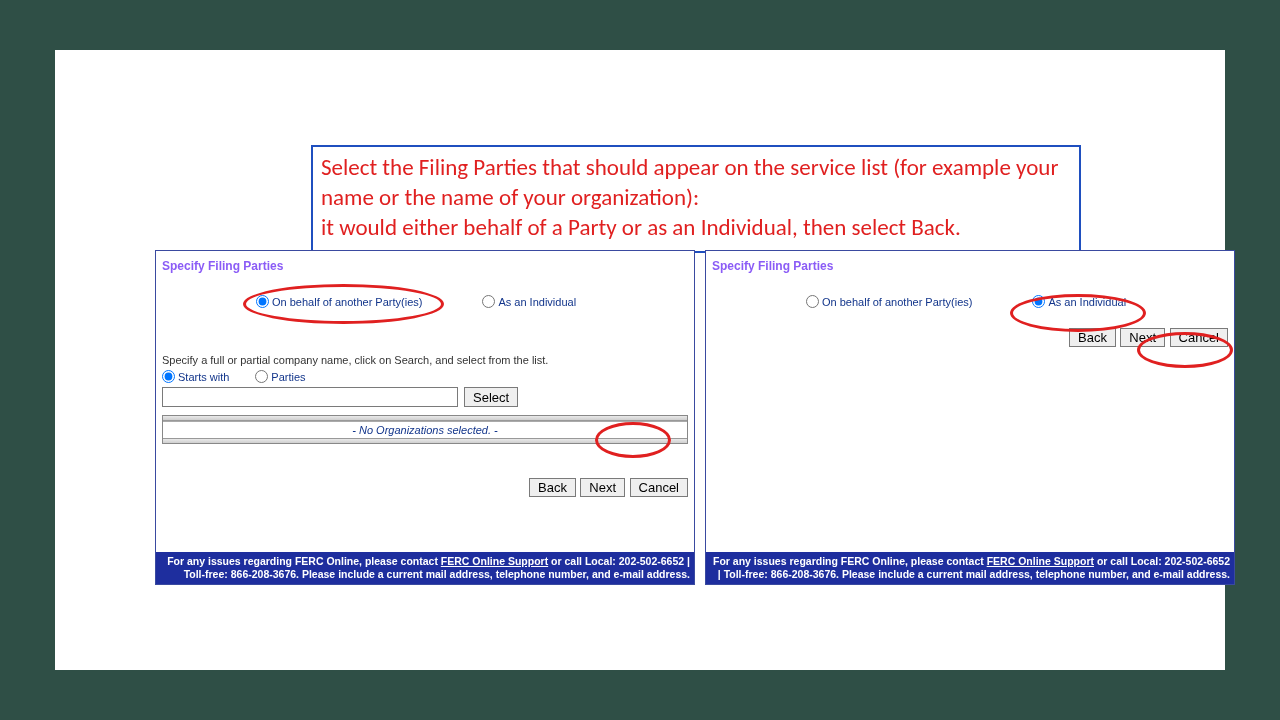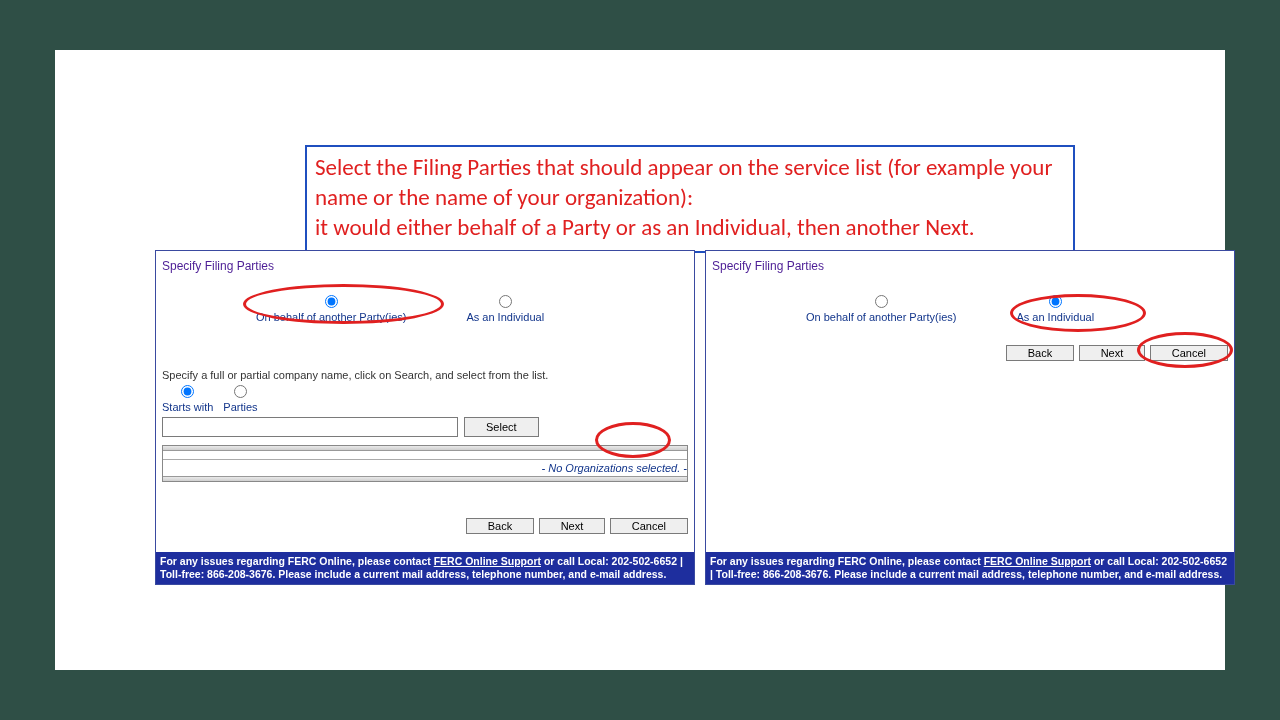"Select the Filing Parties that" .instr-box { left: 250px -> 256px }
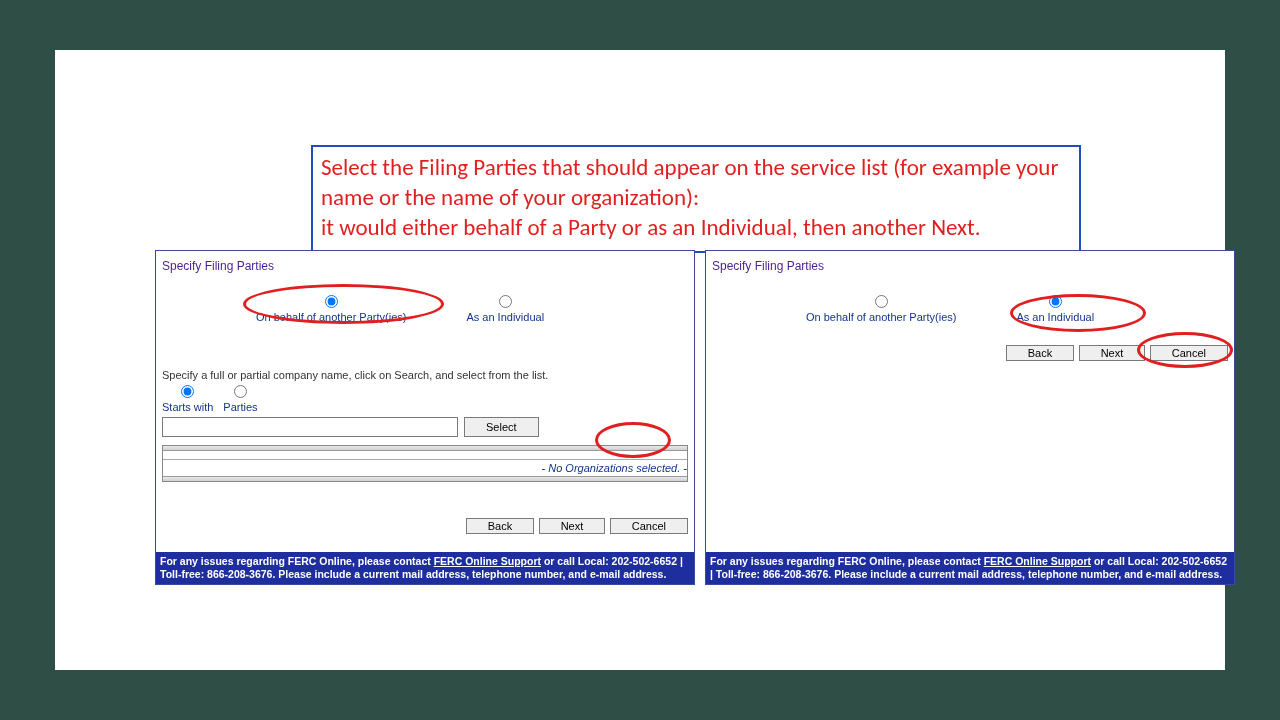"it would either behalf of" div.red { text: another Next -> select Back }
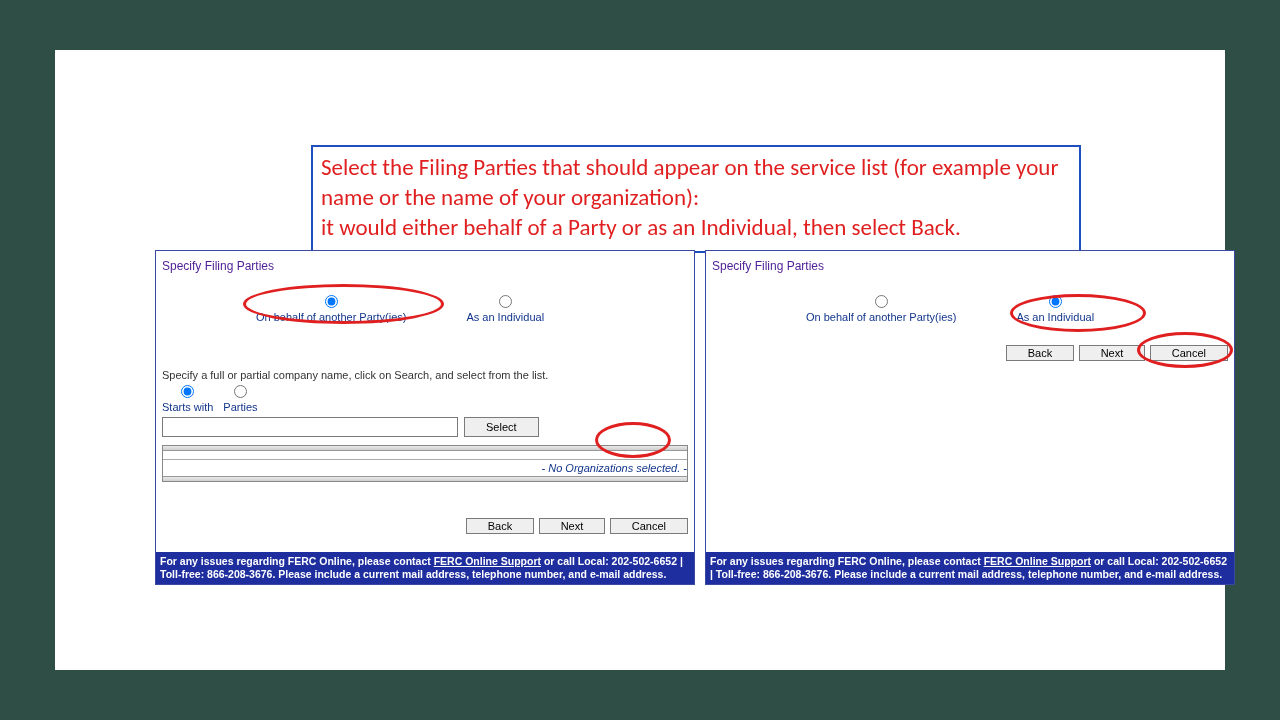"Specify Filing Parties" .panel-title { color: #4c1d95 -> #8b5cf6; font-weight: normal -> bold }
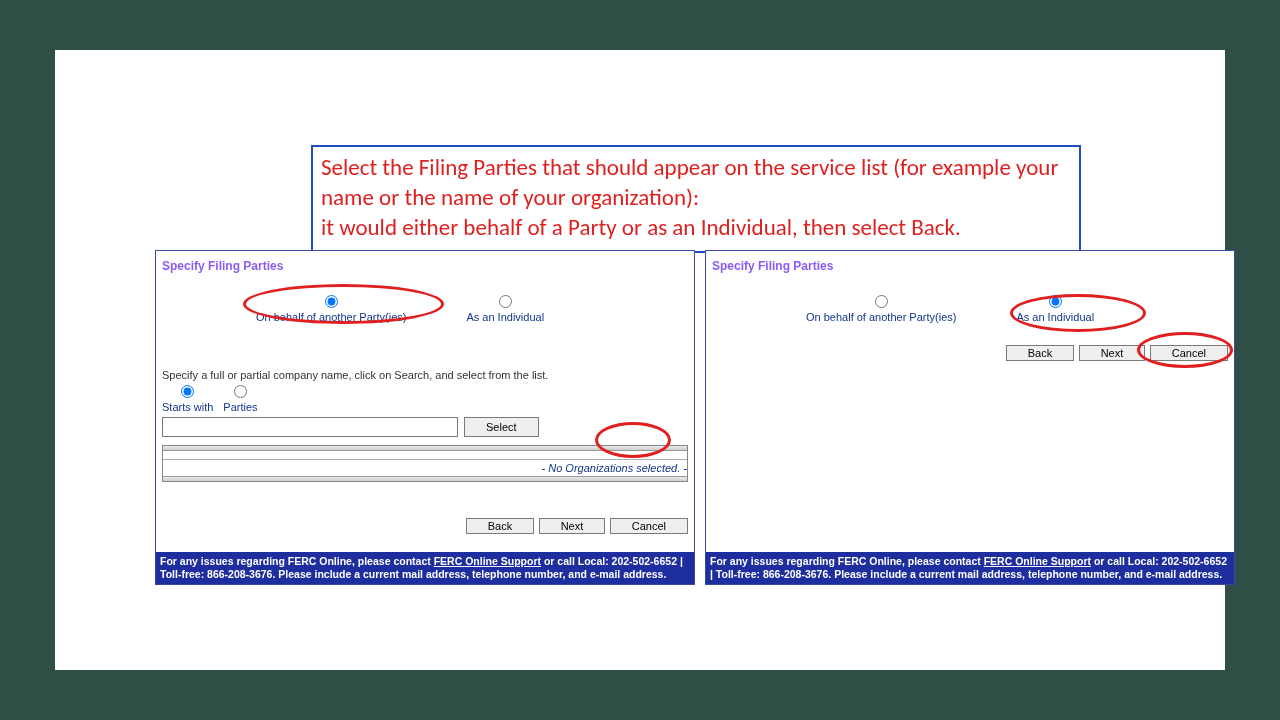"On behalf of another Party(ies)" .radio-item { flex-direction: column -> none }
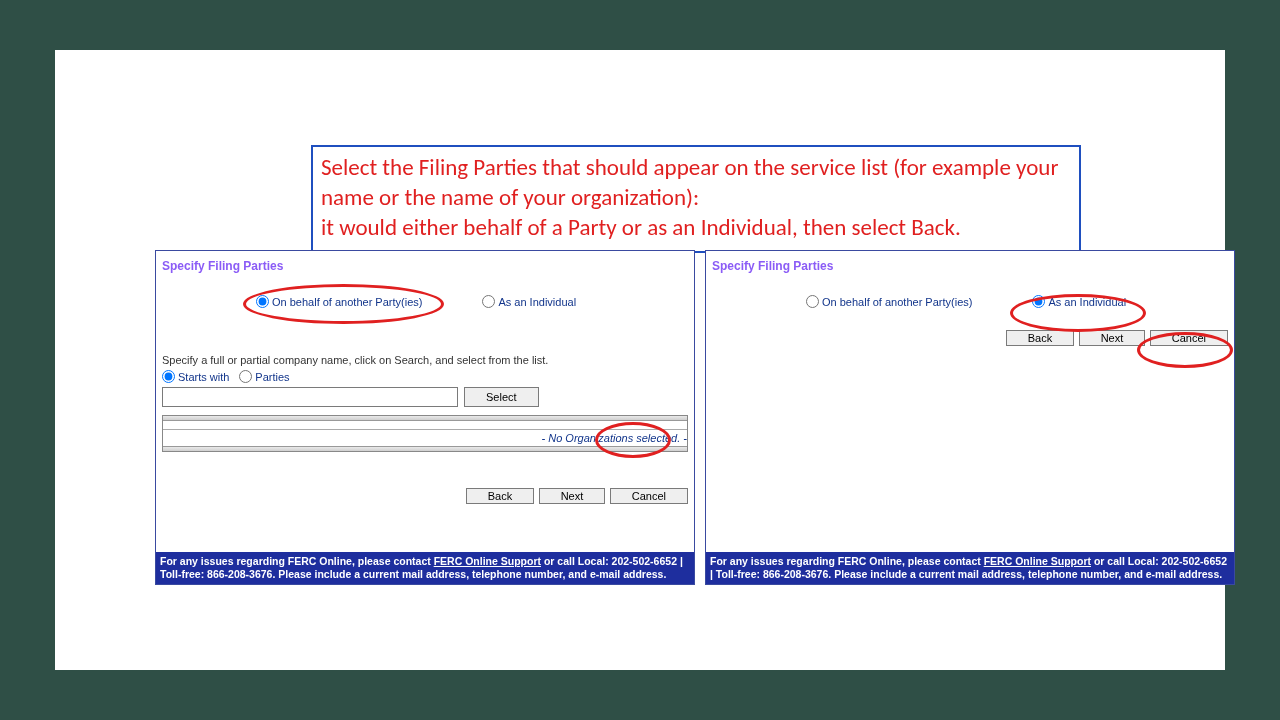"Back" .btn { font-size: 11px -> 13px; padding: 1px 21px -> 1px 8px }
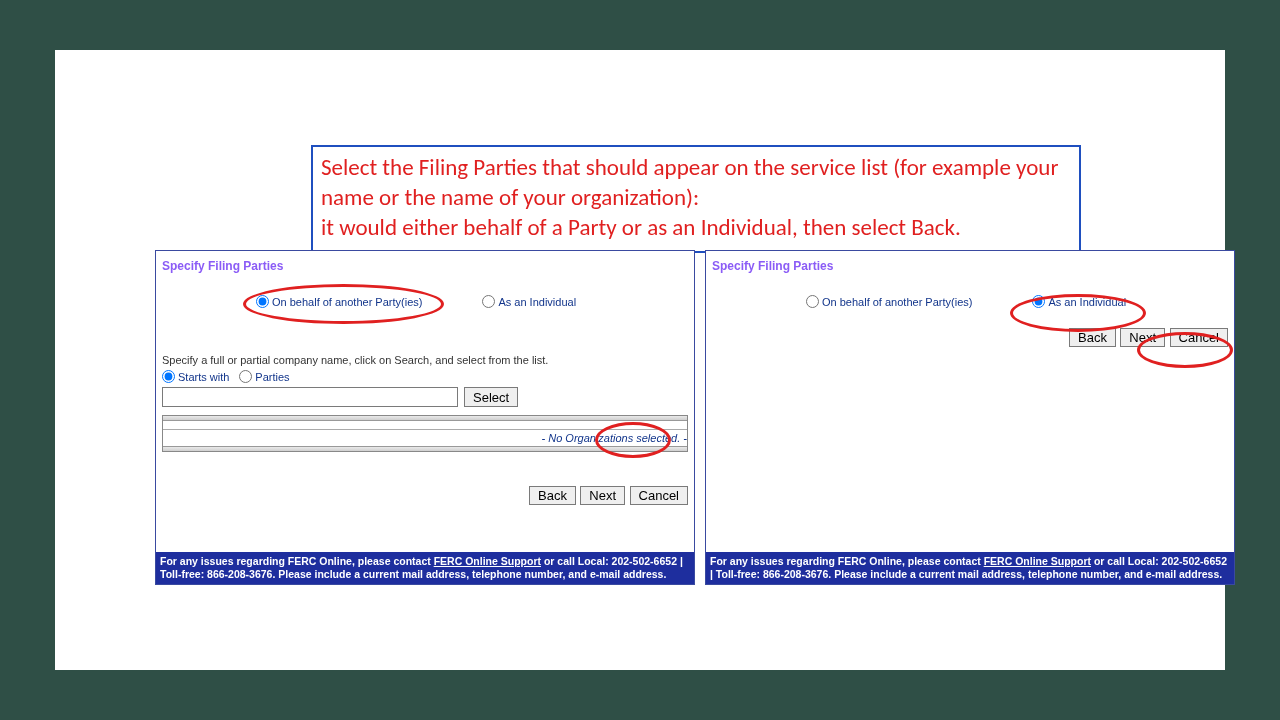"Starts with" .subradio-row { gap: 10px -> 26px }
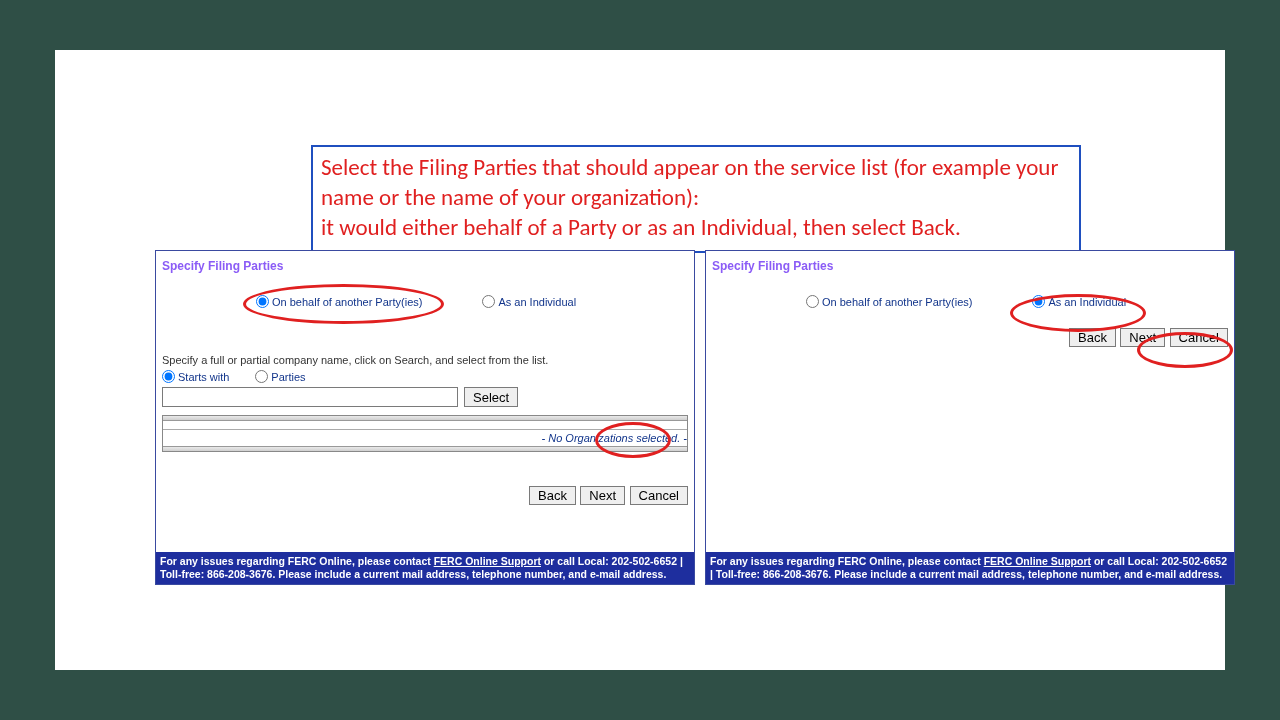"- No Organizations selected. -" .org-empty { margin-top: 8px -> none; text-align: right -> center }
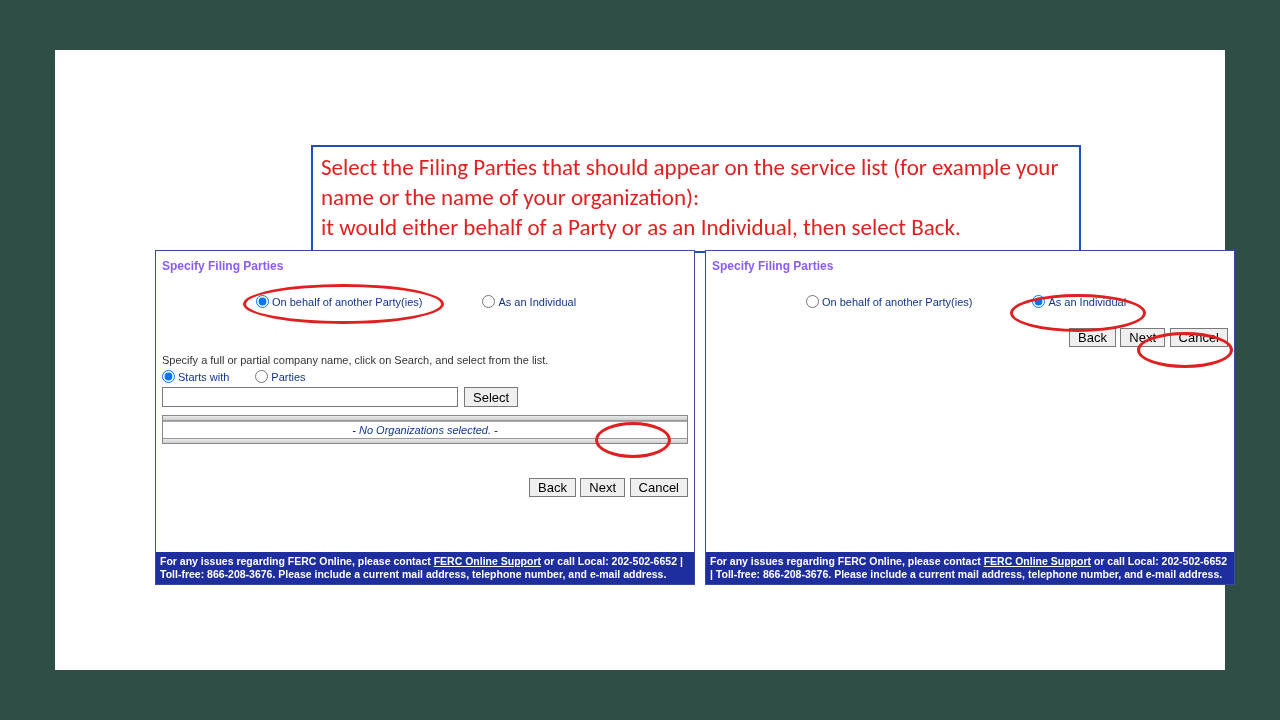"For any issues regarding FERC" .footer { text-align: none -> right }
